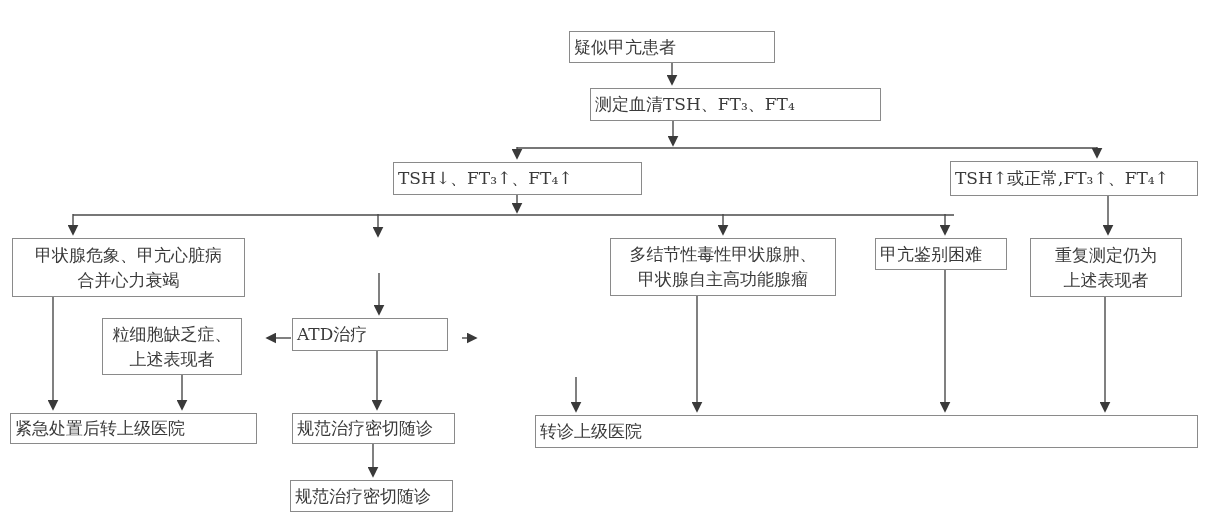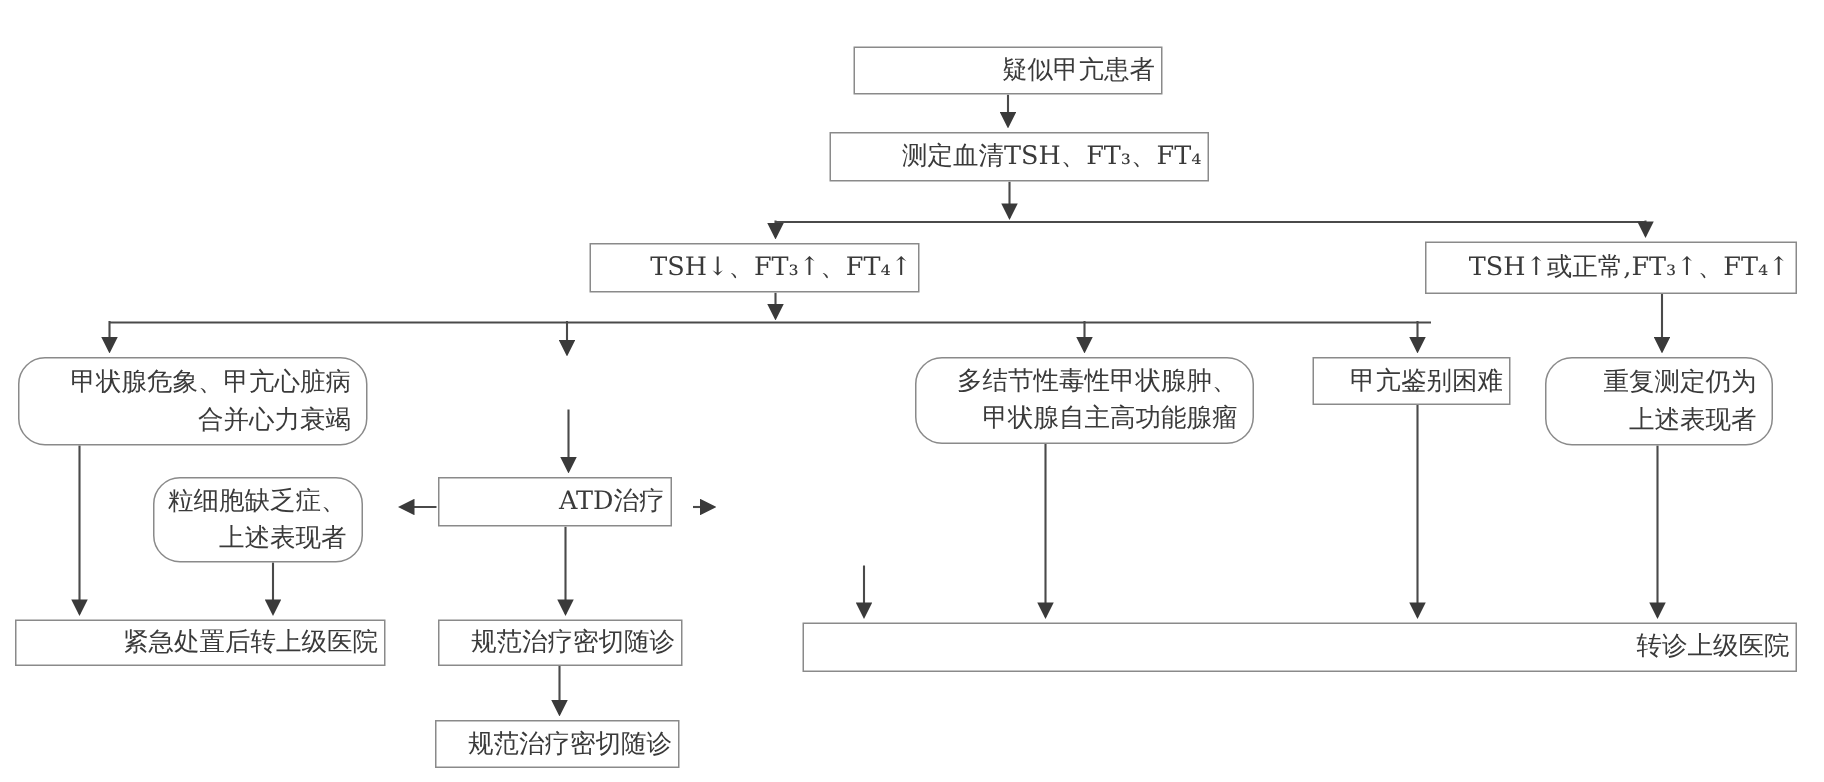"疑似甲亢患者" .node { align-items: flex-end -> flex-start }
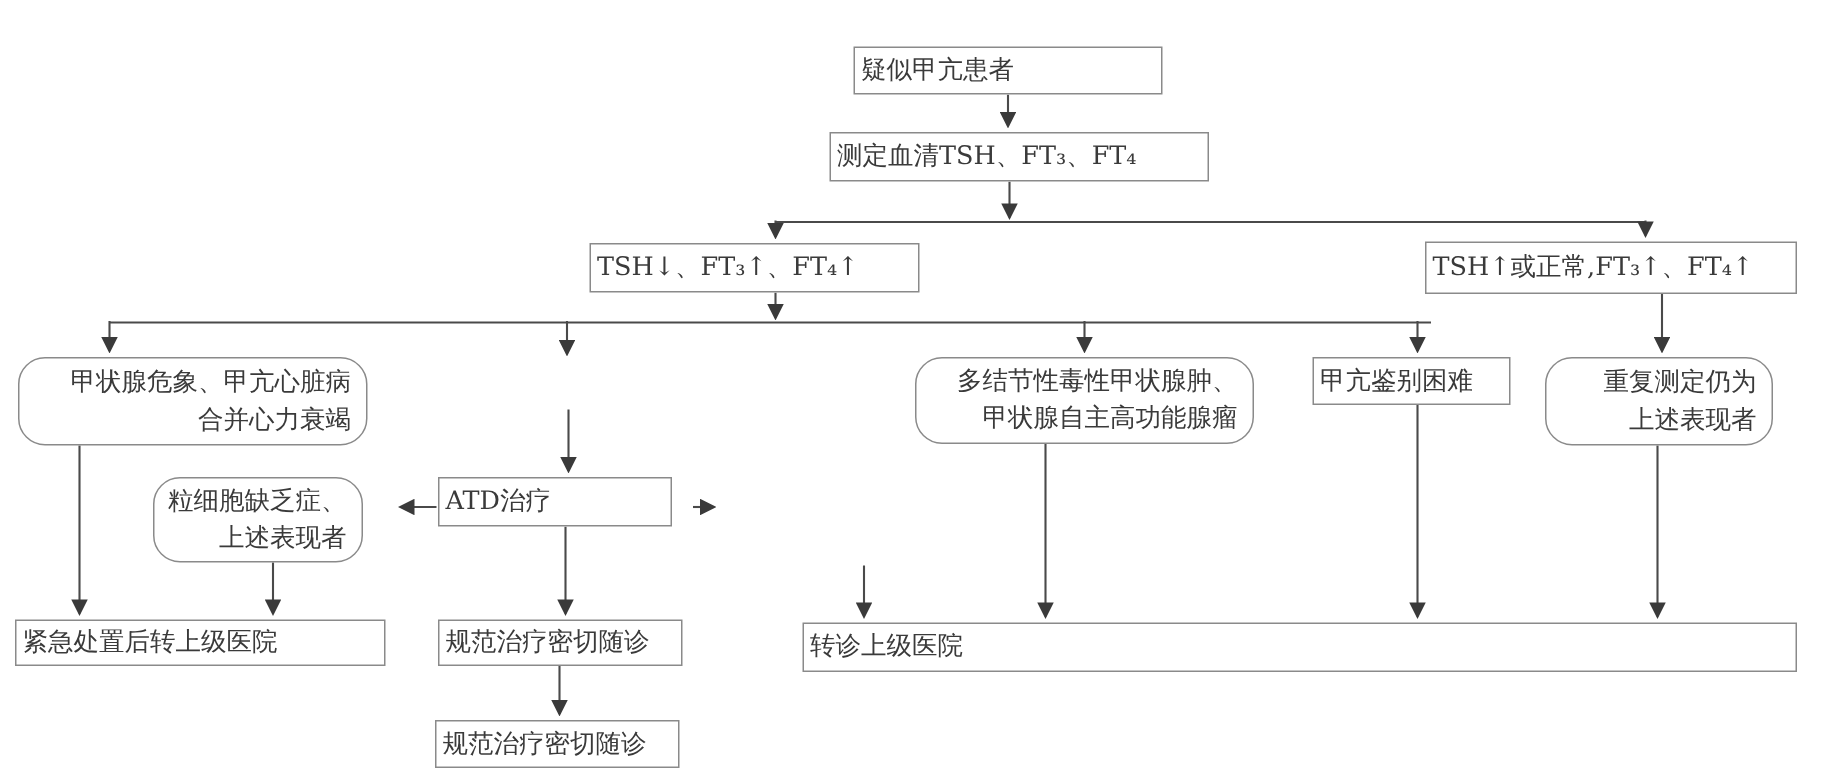"测定血清TSH、FT₃、FT₄" div.node { left: 553px -> 590px; width: 253px -> 291px }
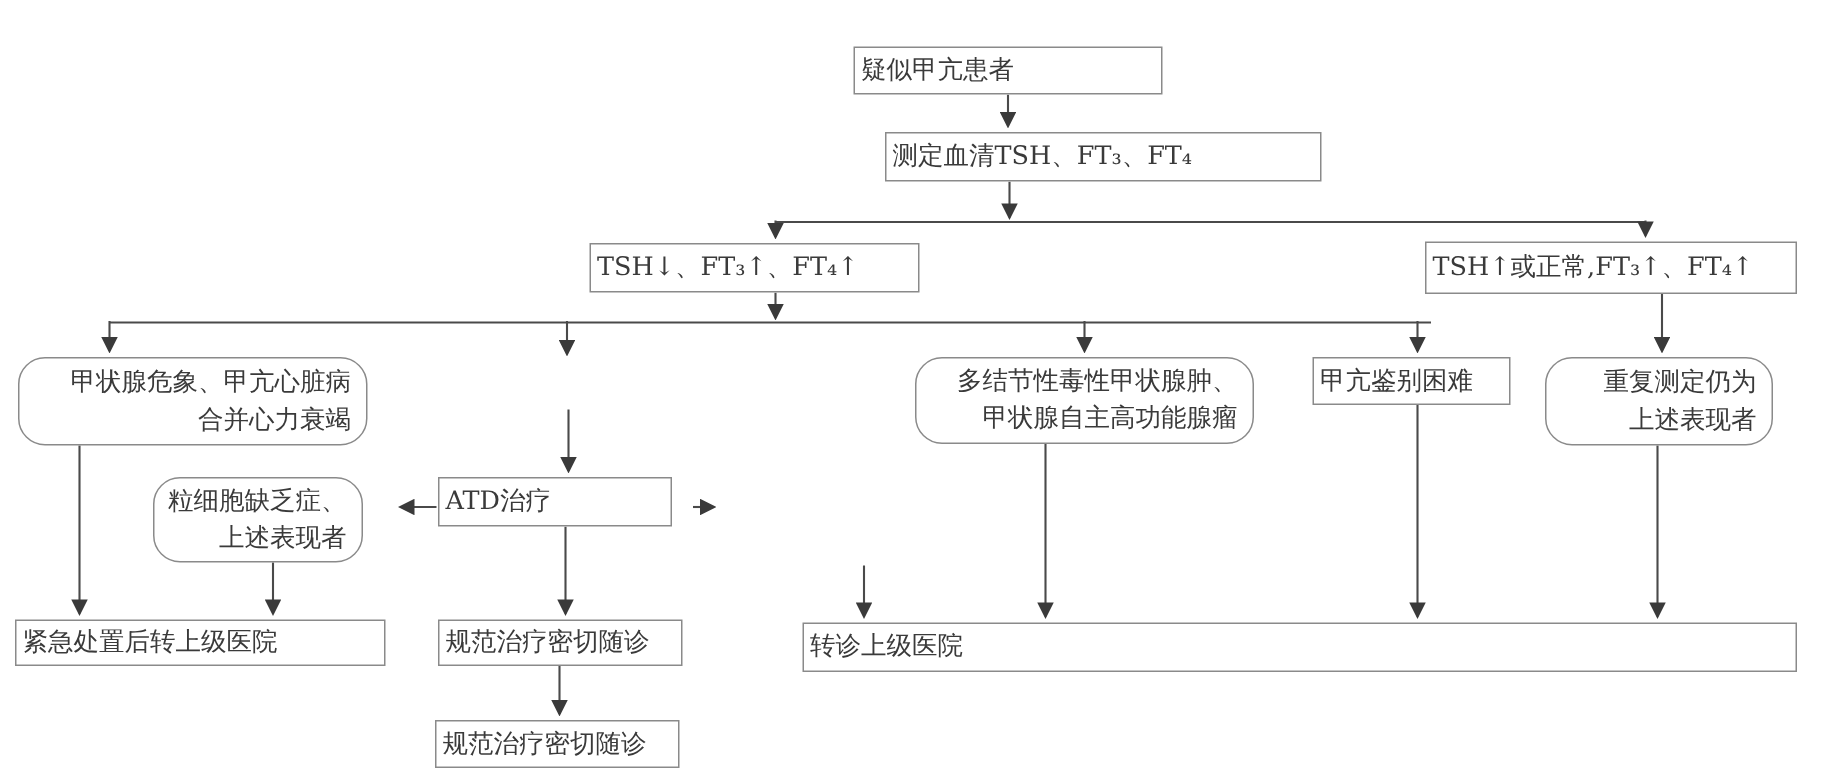"TSH↓、FT₃↑、FT₄↑" div.node { width: 220px -> 249px }
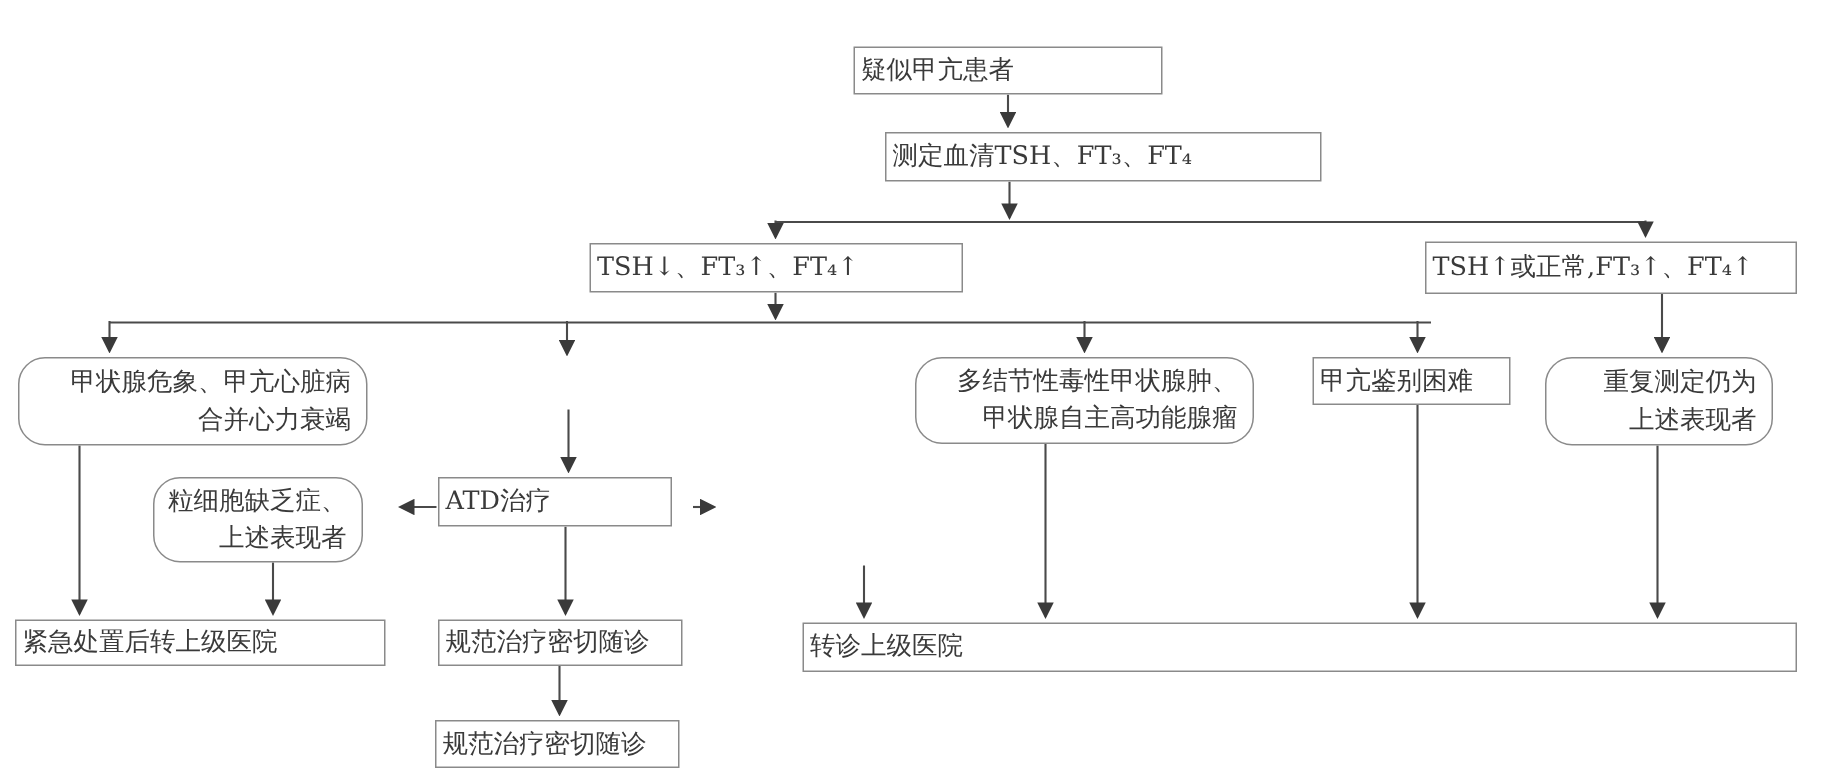"甲状腺危象、甲亢心脏病" .node.leftalign { align-items: flex-end -> center; border-radius: 18px -> none }
